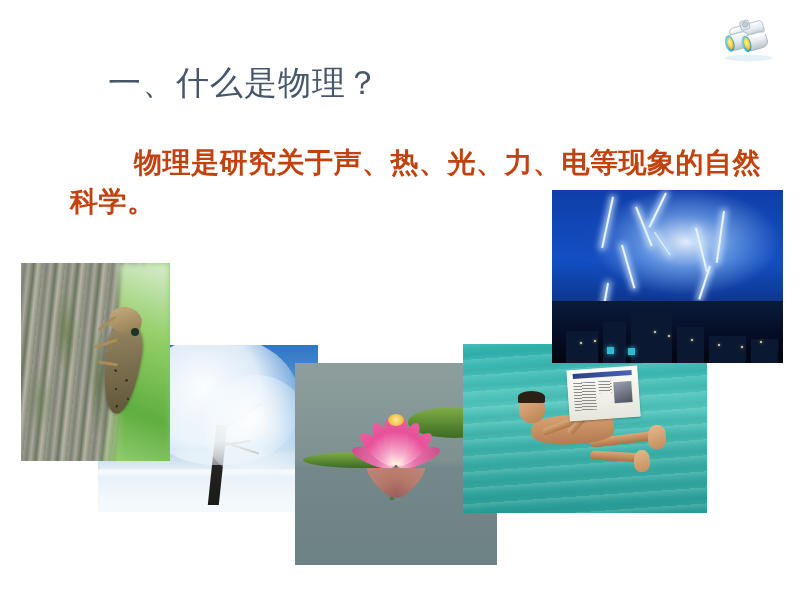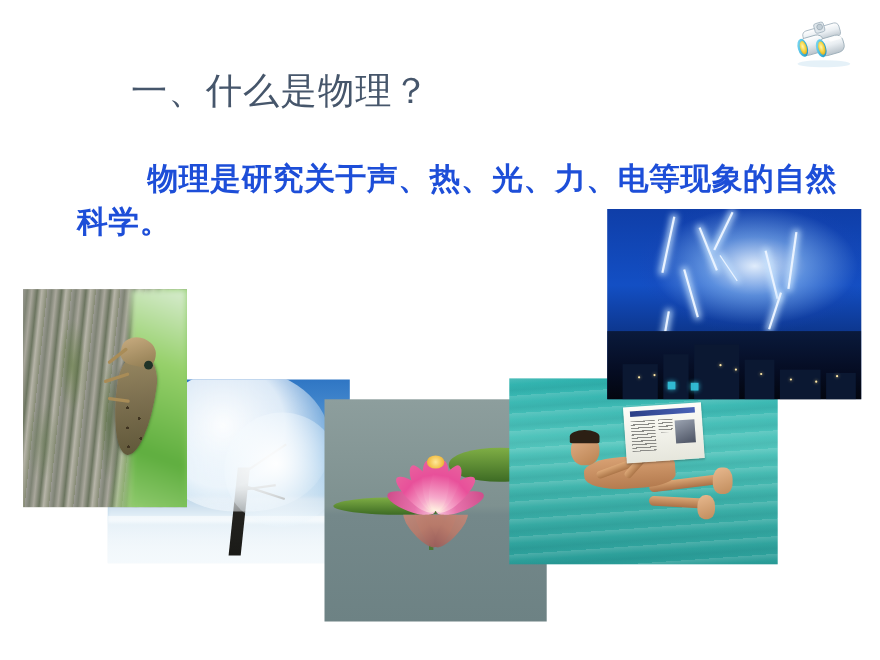"一、什么是物理？" #slide-title { left: 119px -> 108px }
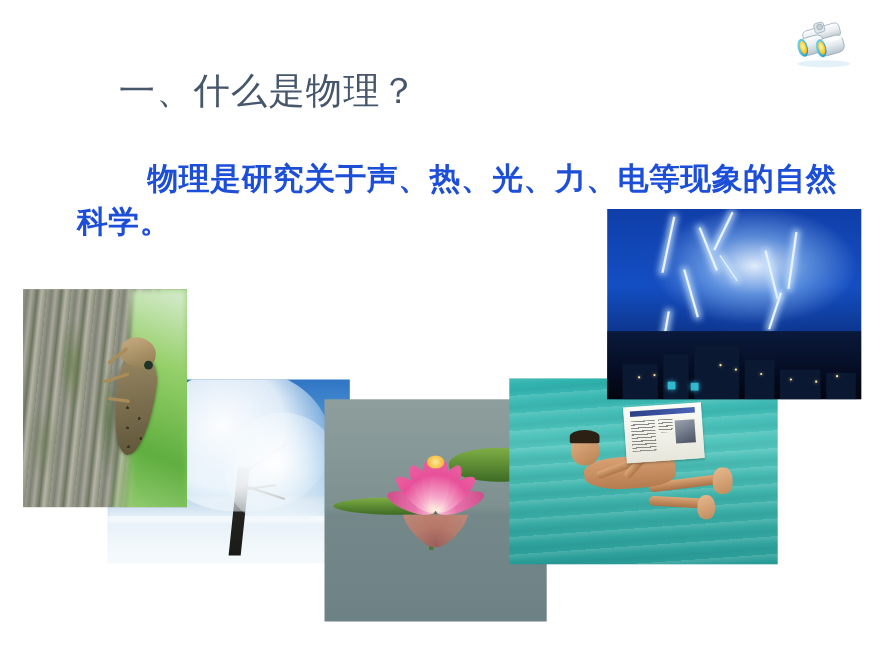"物理是研究关于声、热、光、力、电等现象的自然科学。" div { color: #1d4ed8 -> #c2410c }
